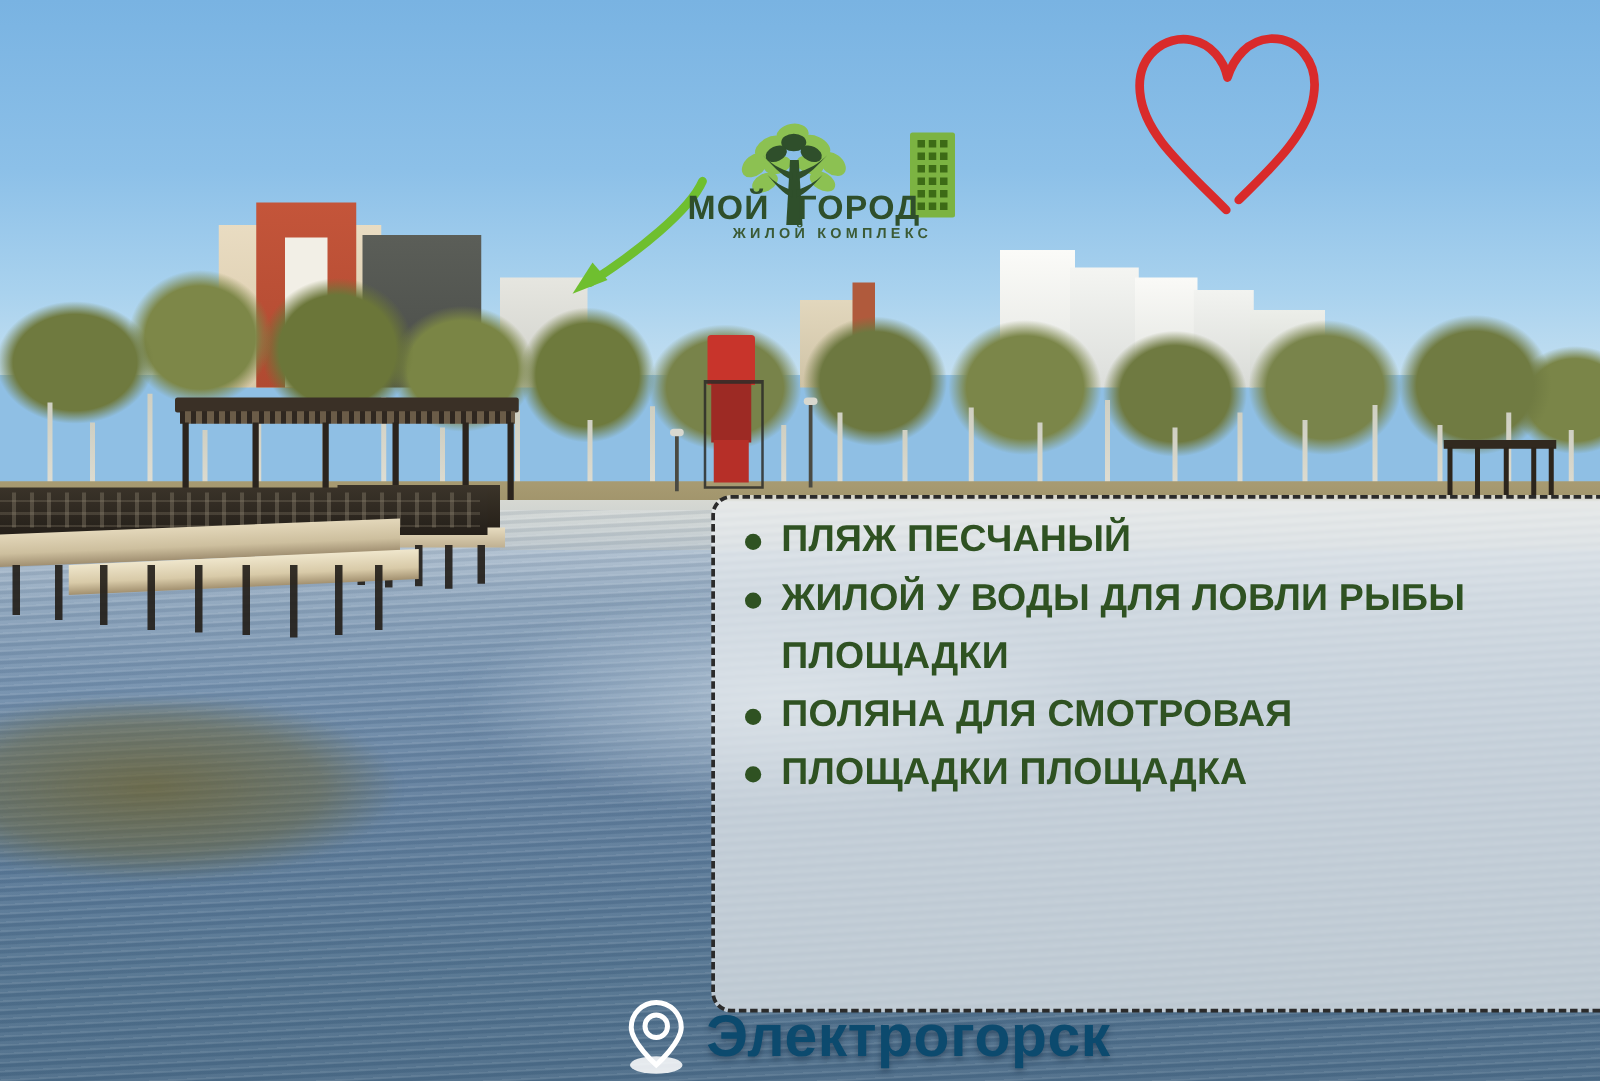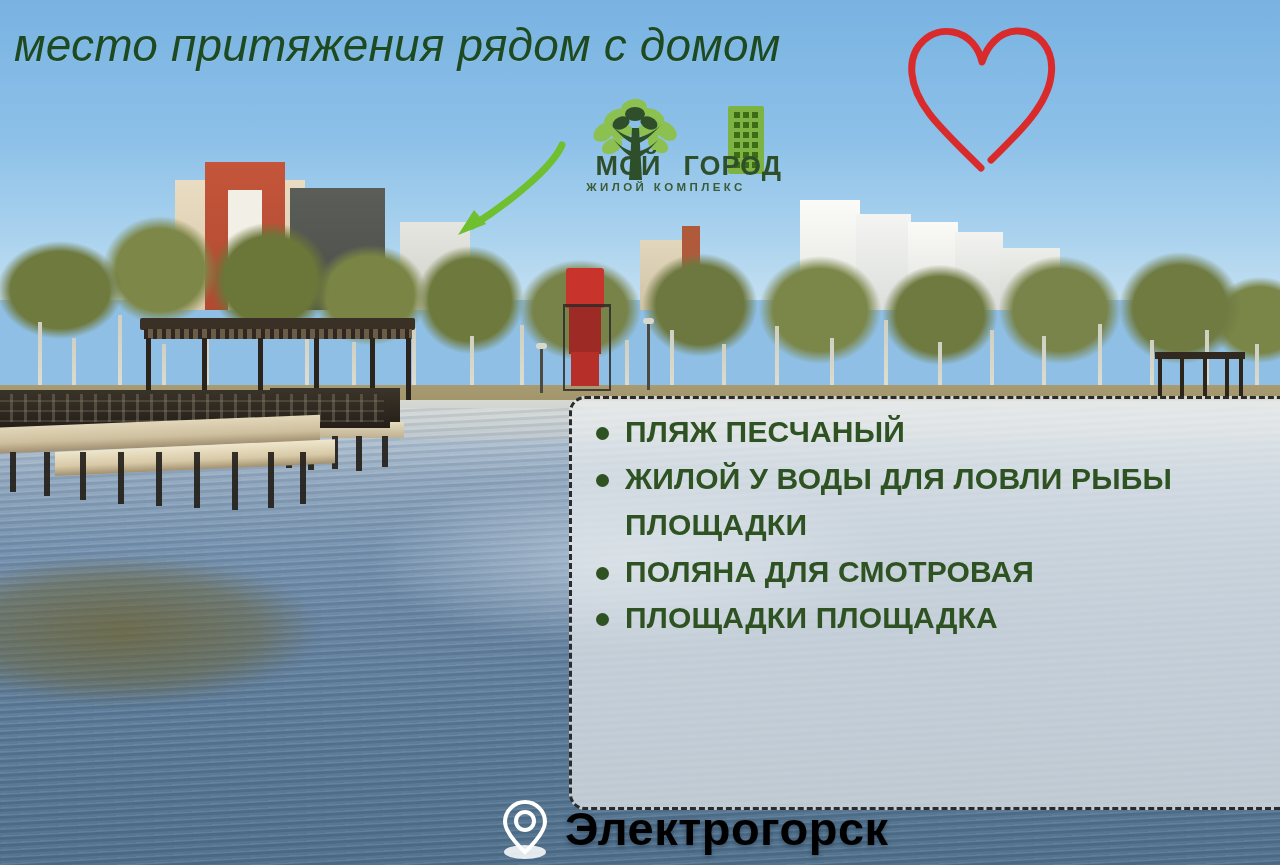"место притяжения рядом с домом" div.headline { html: <div>место притяжения рядом с домом</div> -> none }
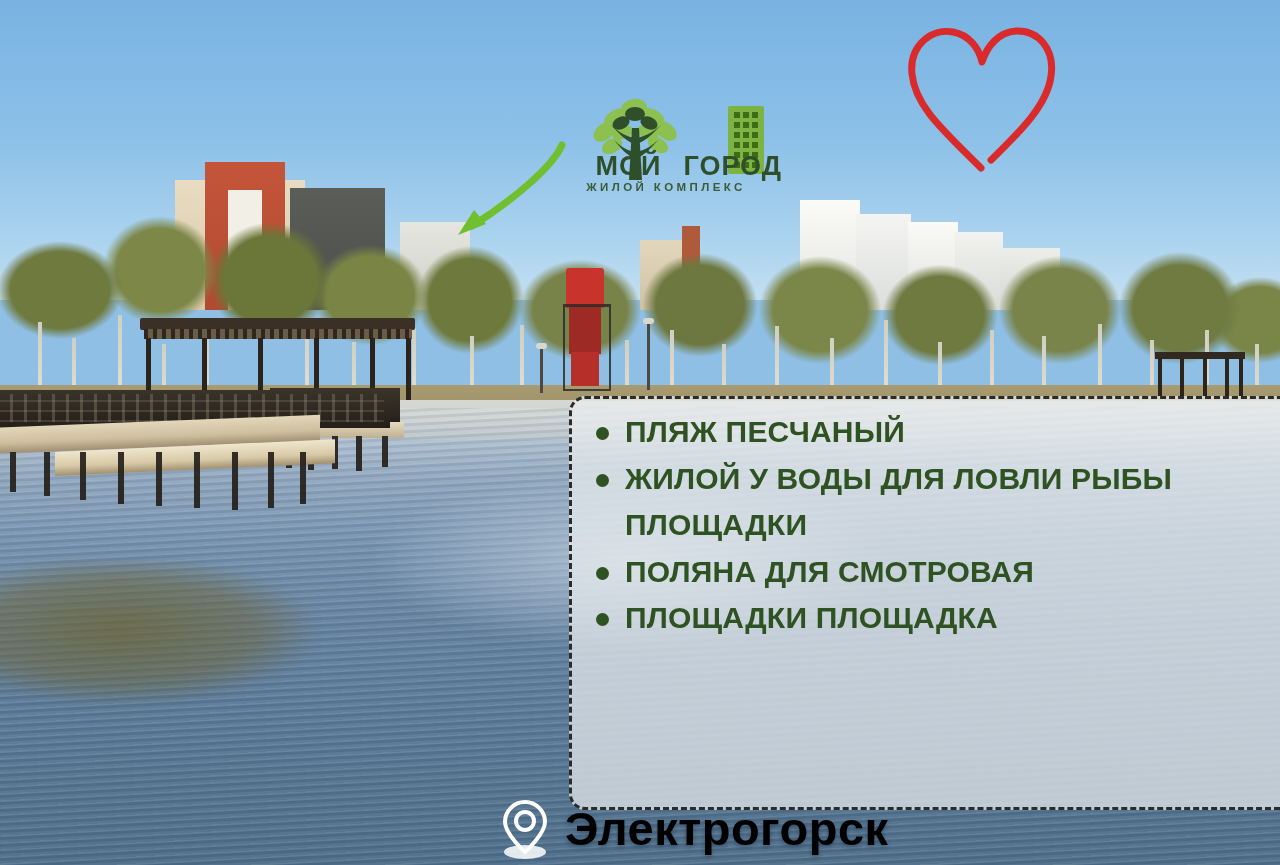"МОЙ ГОРОД" .logo-word { text-align: right -> none }
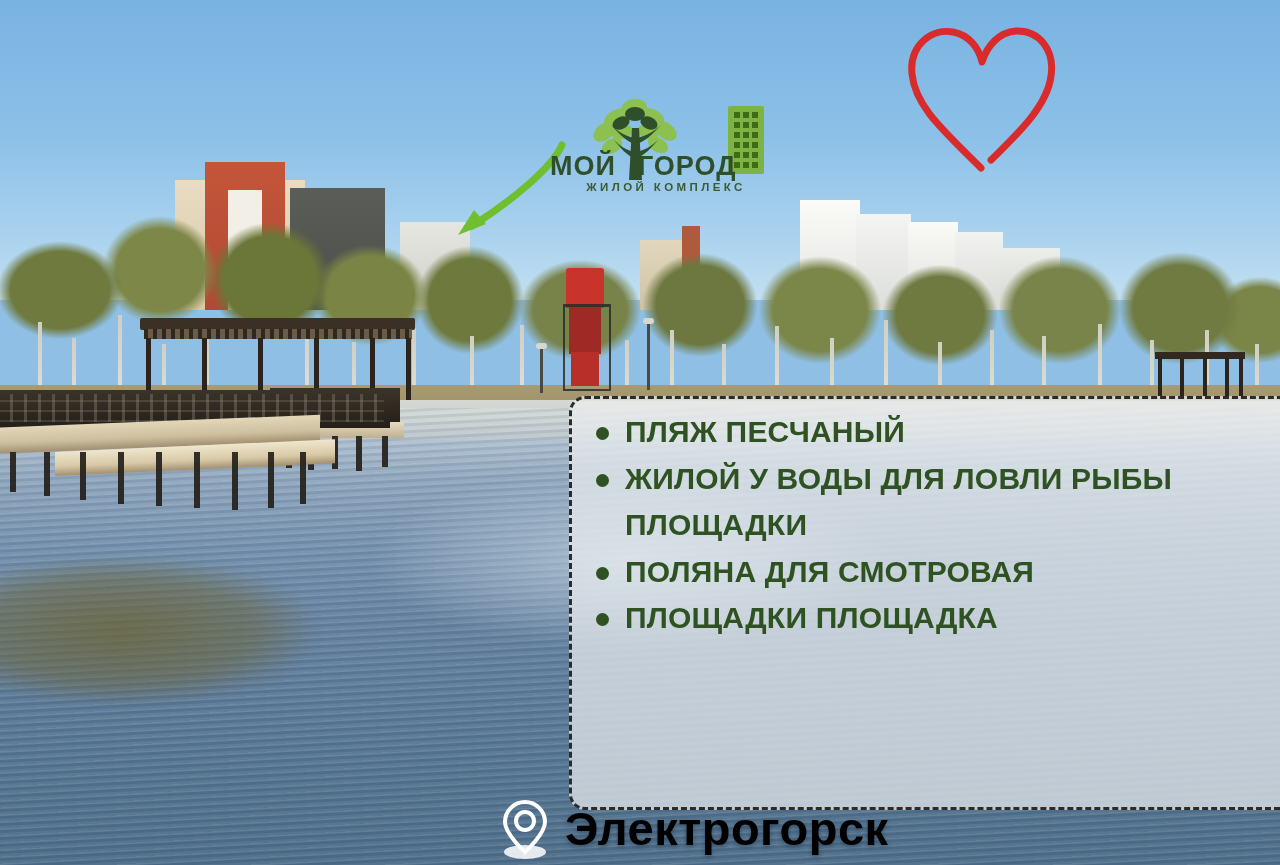"Электрогорск" .city-name { color: #000000 -> #0c4a6e }
